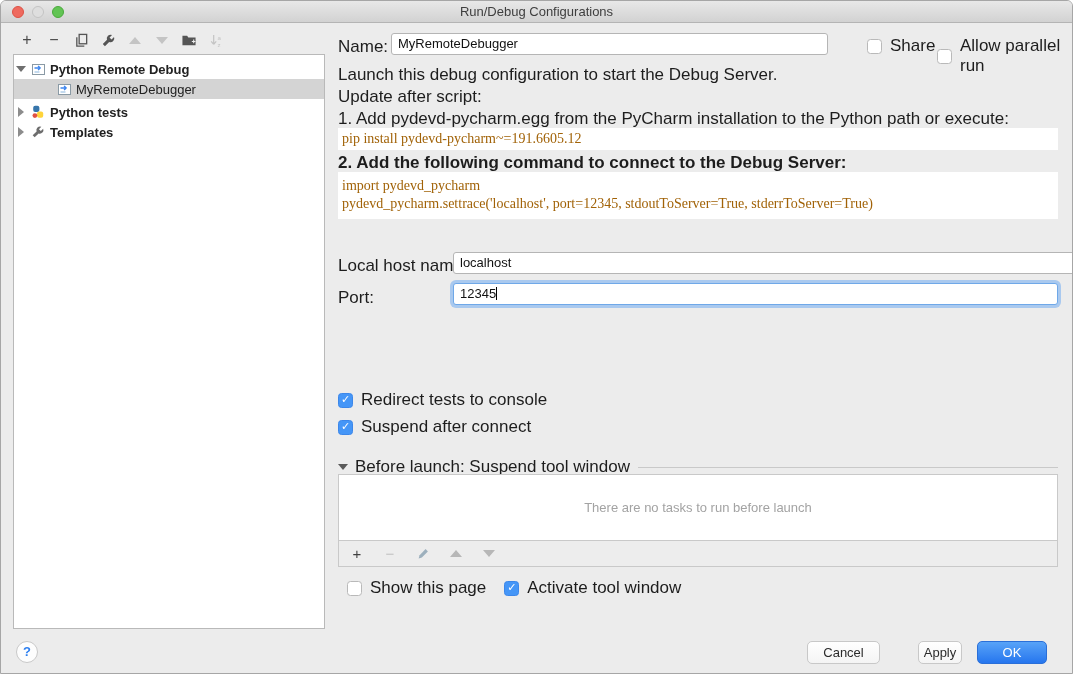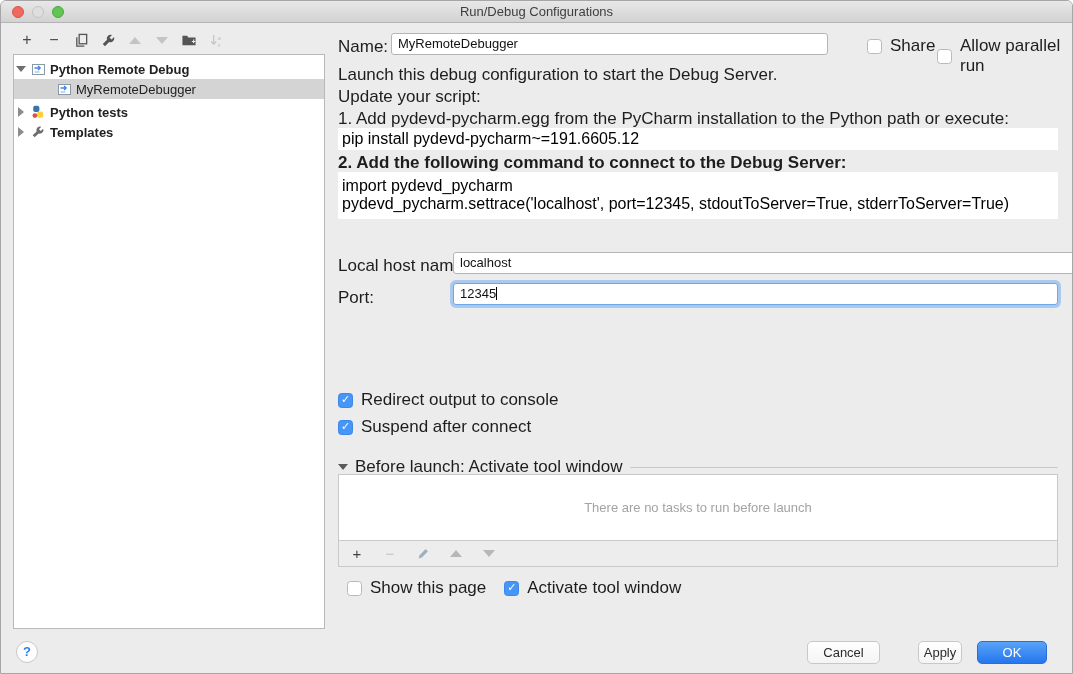"Update your script:" div.abs { text: your -> after }
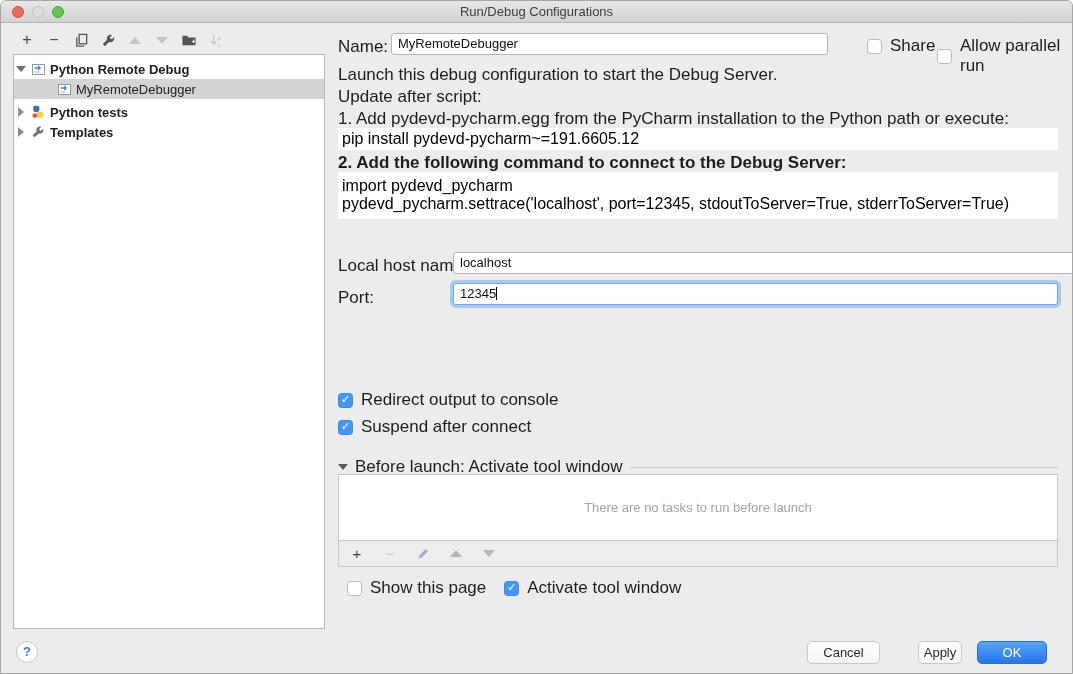"pip install pydevd-pycharm~=191.6605.12" .code { color: #000000 -> #a16207; font-family: Liberation Sans, sans-serif -> Liberation Serif, serif; font-size: 16px -> 14px }
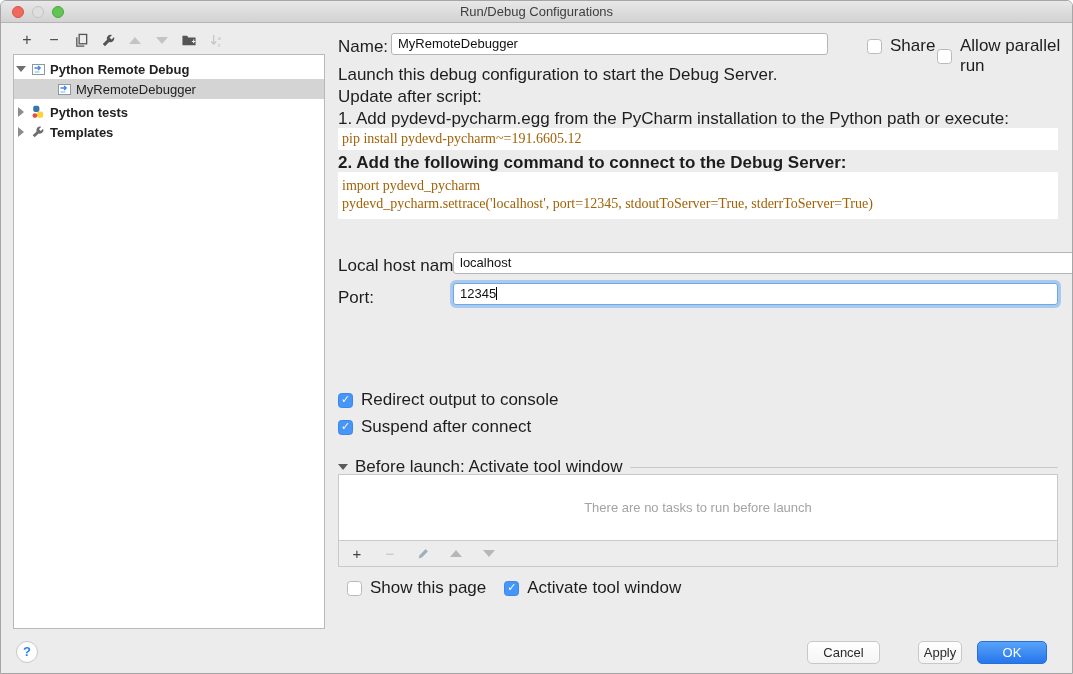"Redirect output to console" span.ui-text { text: output -> tests }
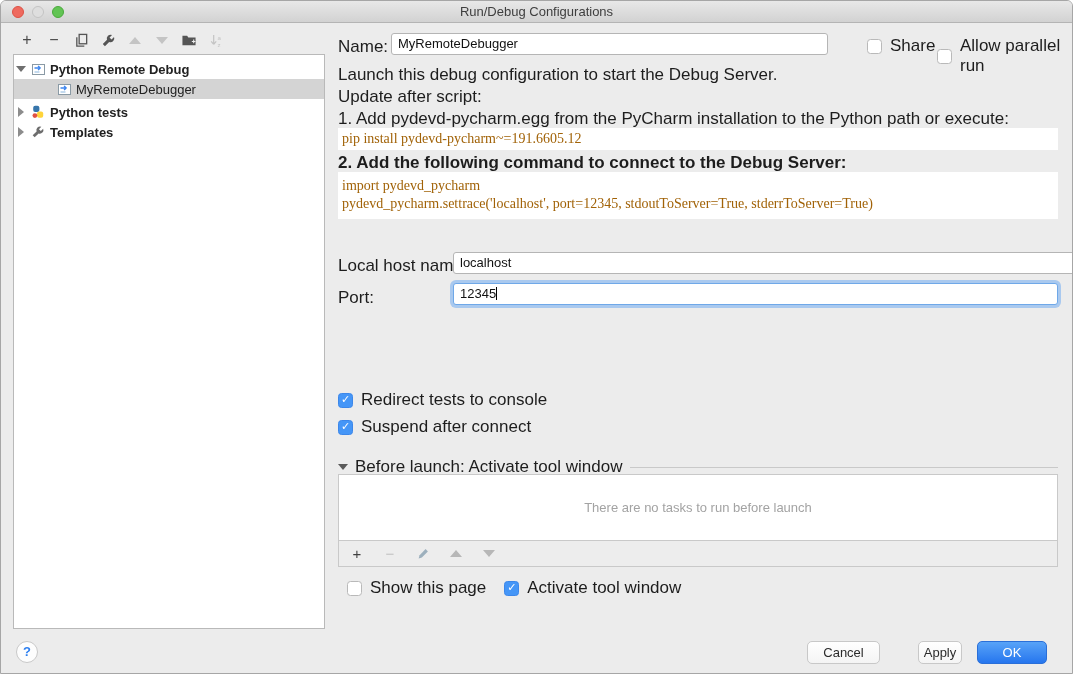"Before launch: Activate tool window" span.ui-text { text: Activate -> Suspend }
